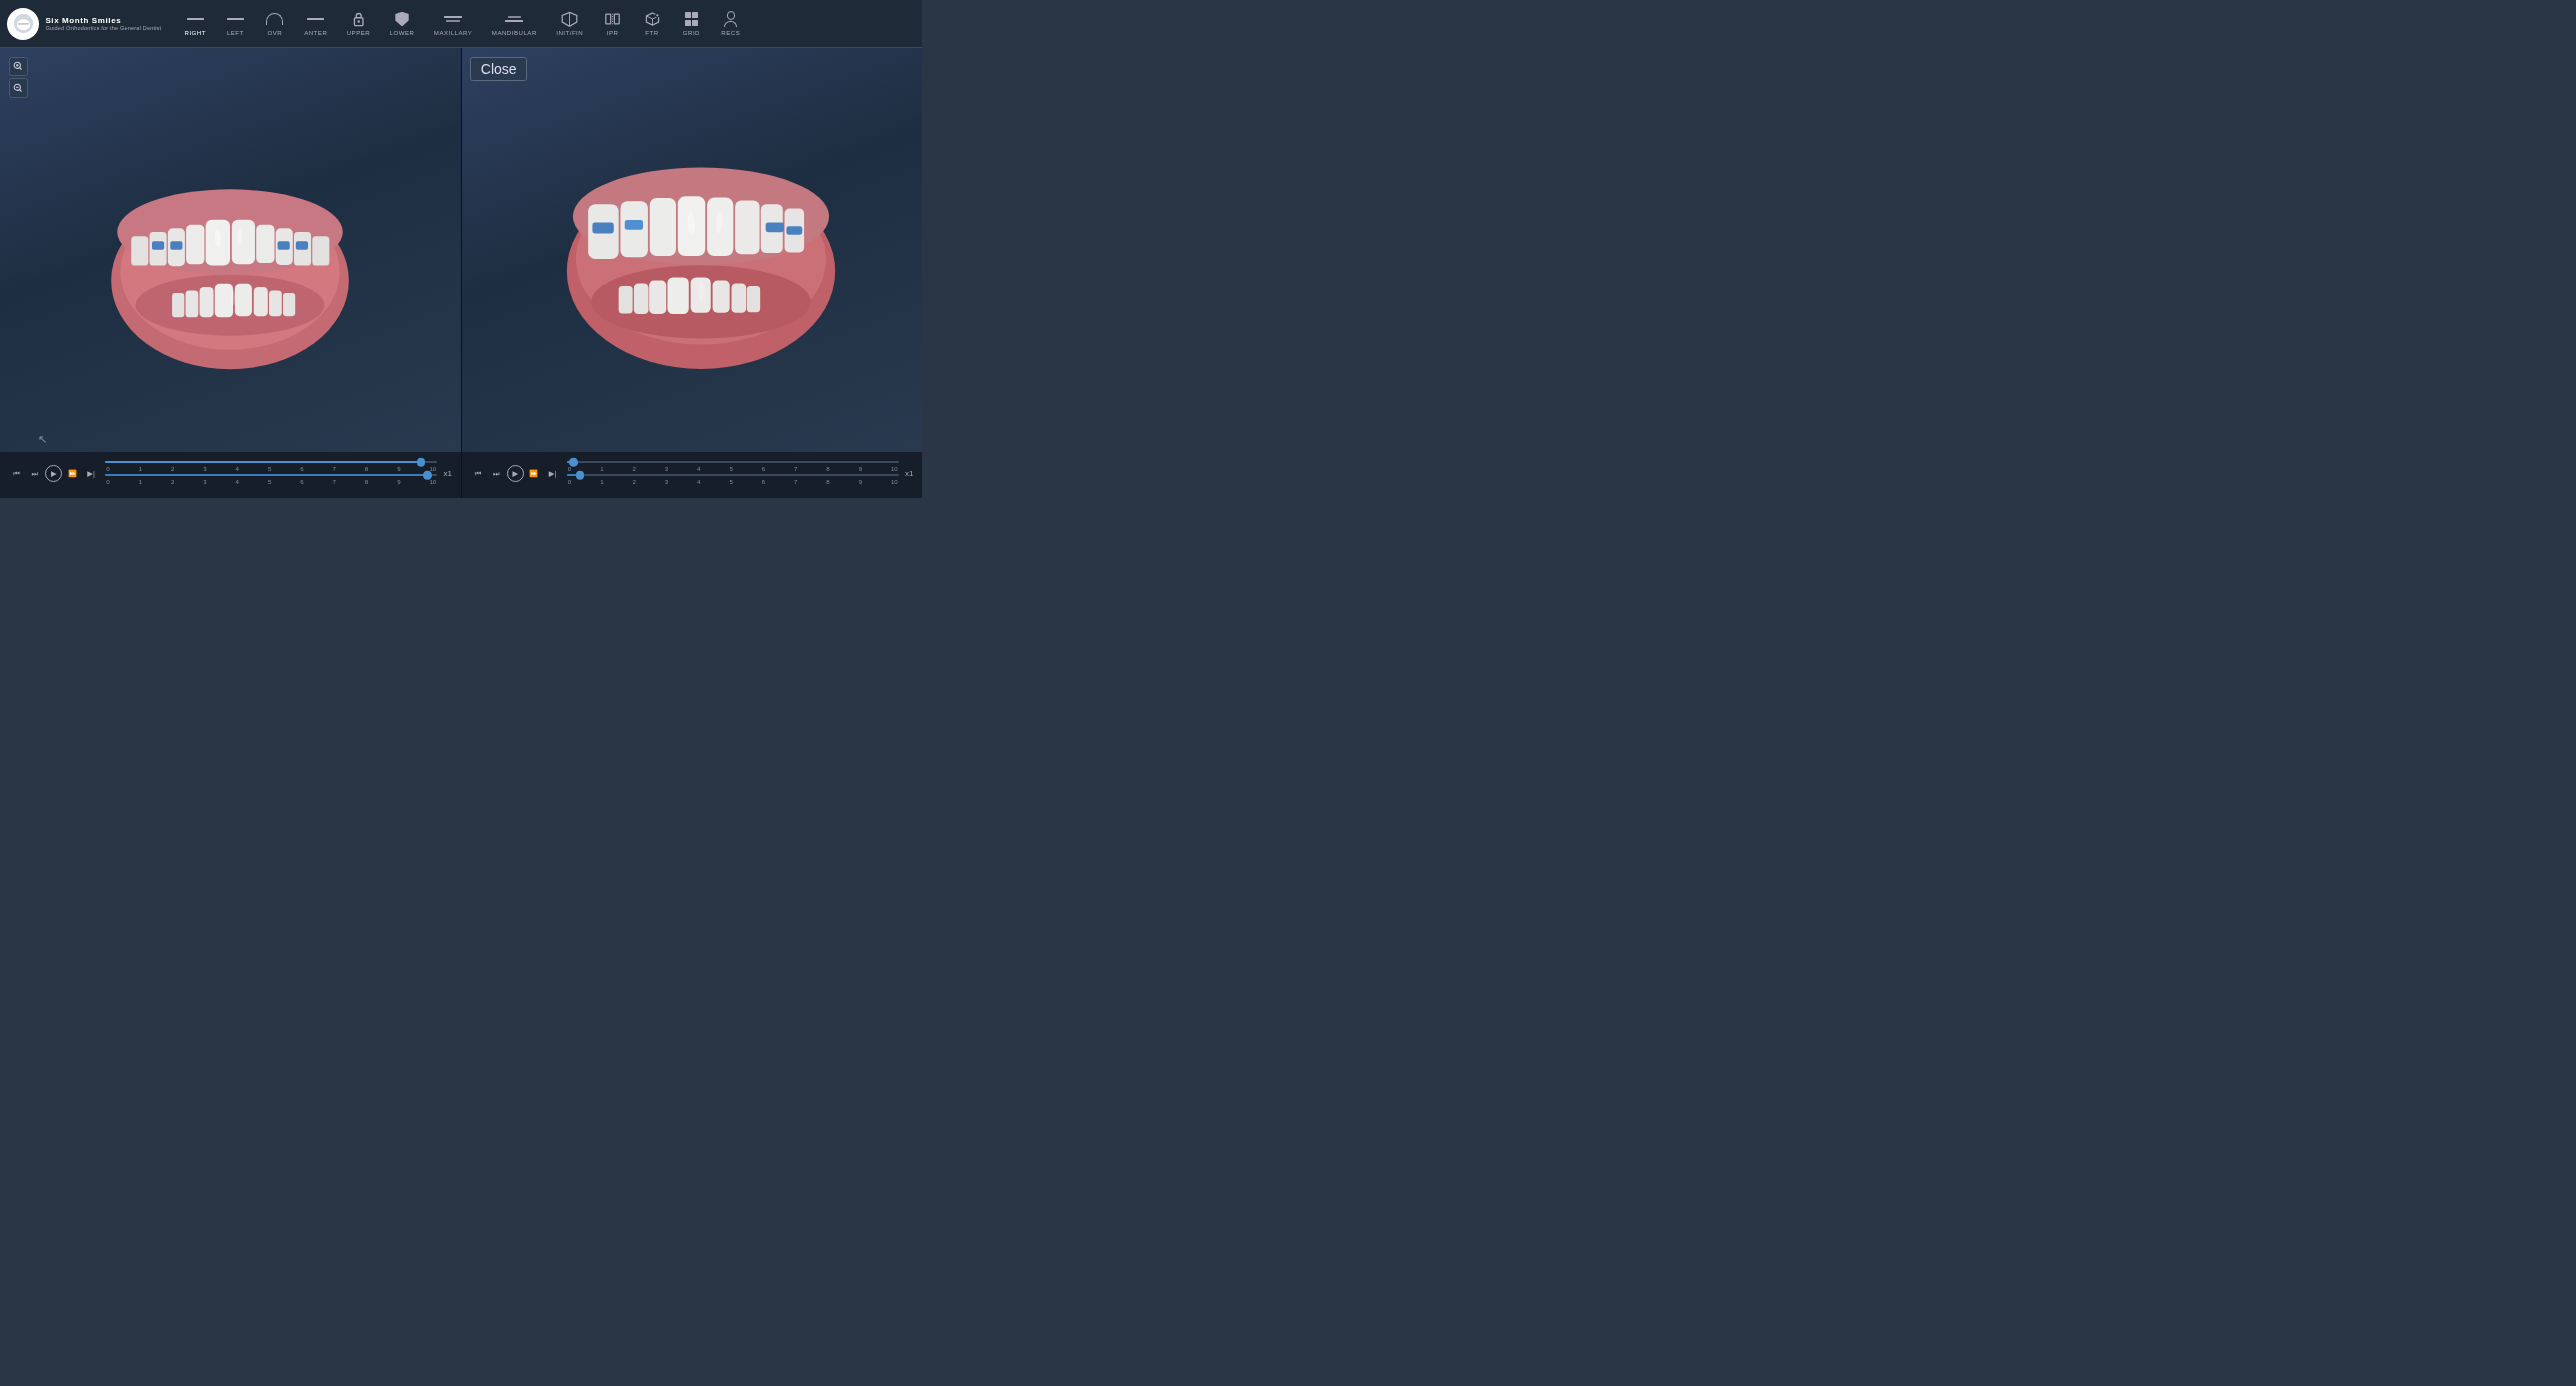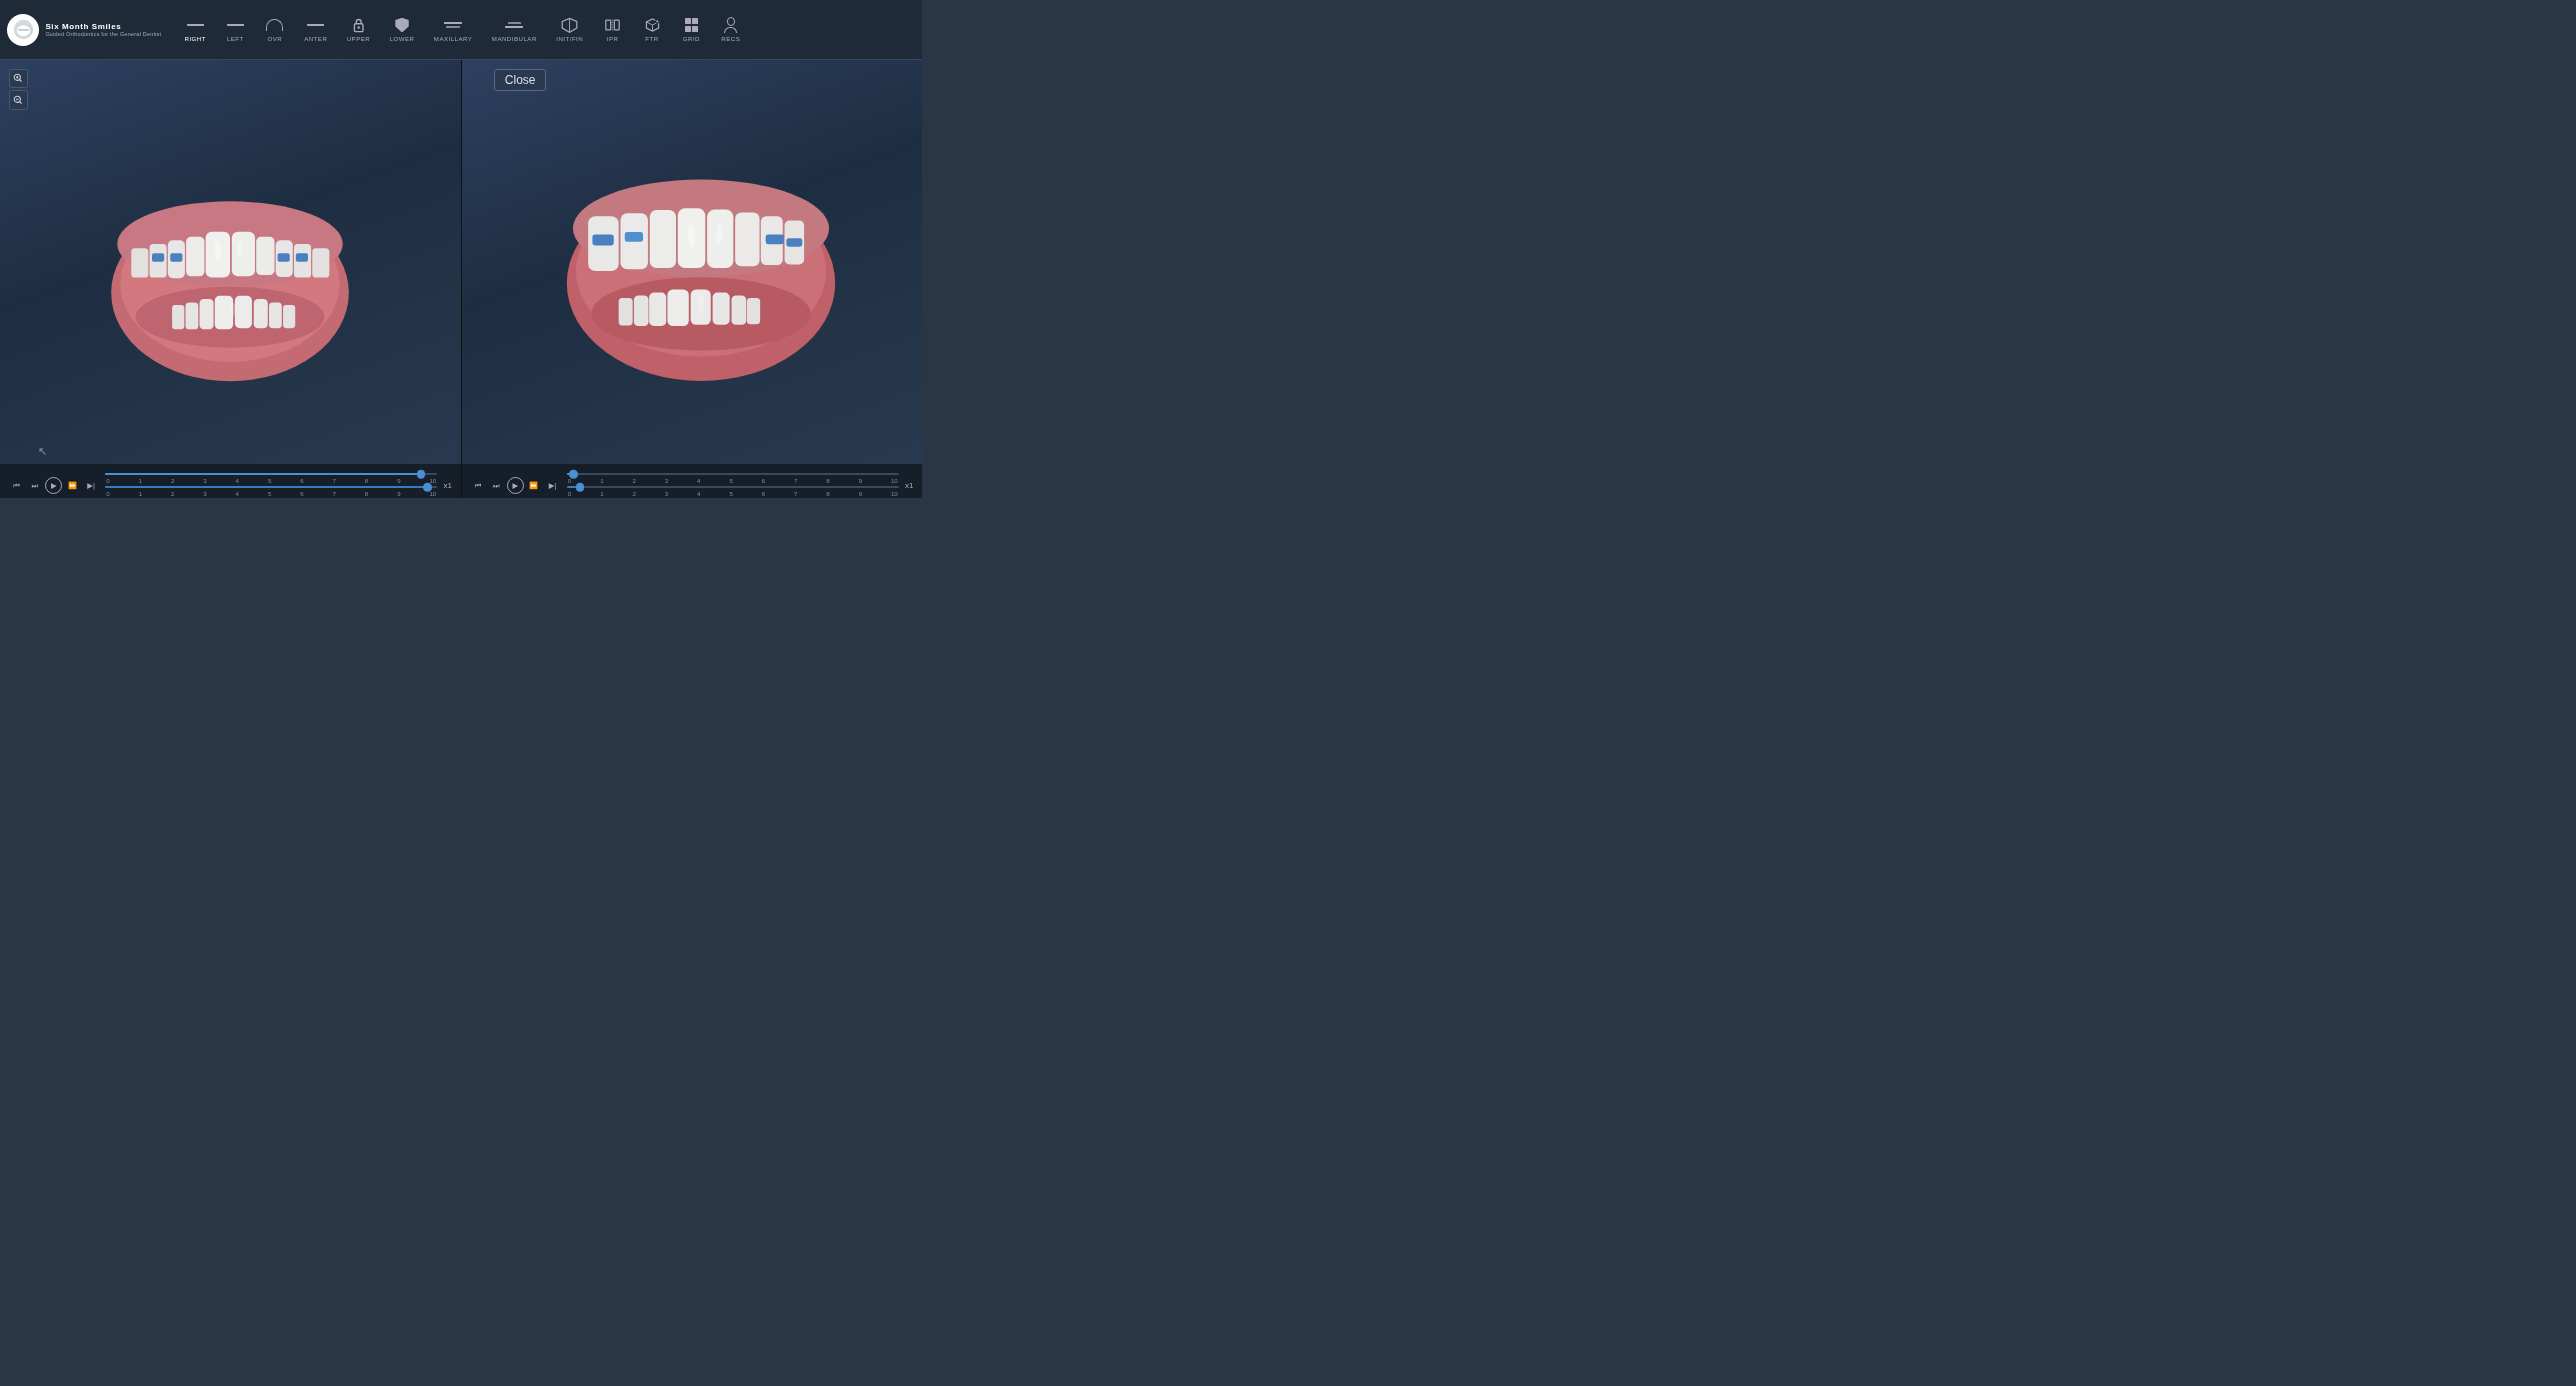"Six Month Smiles" .topnav { height: 60px -> 48px }
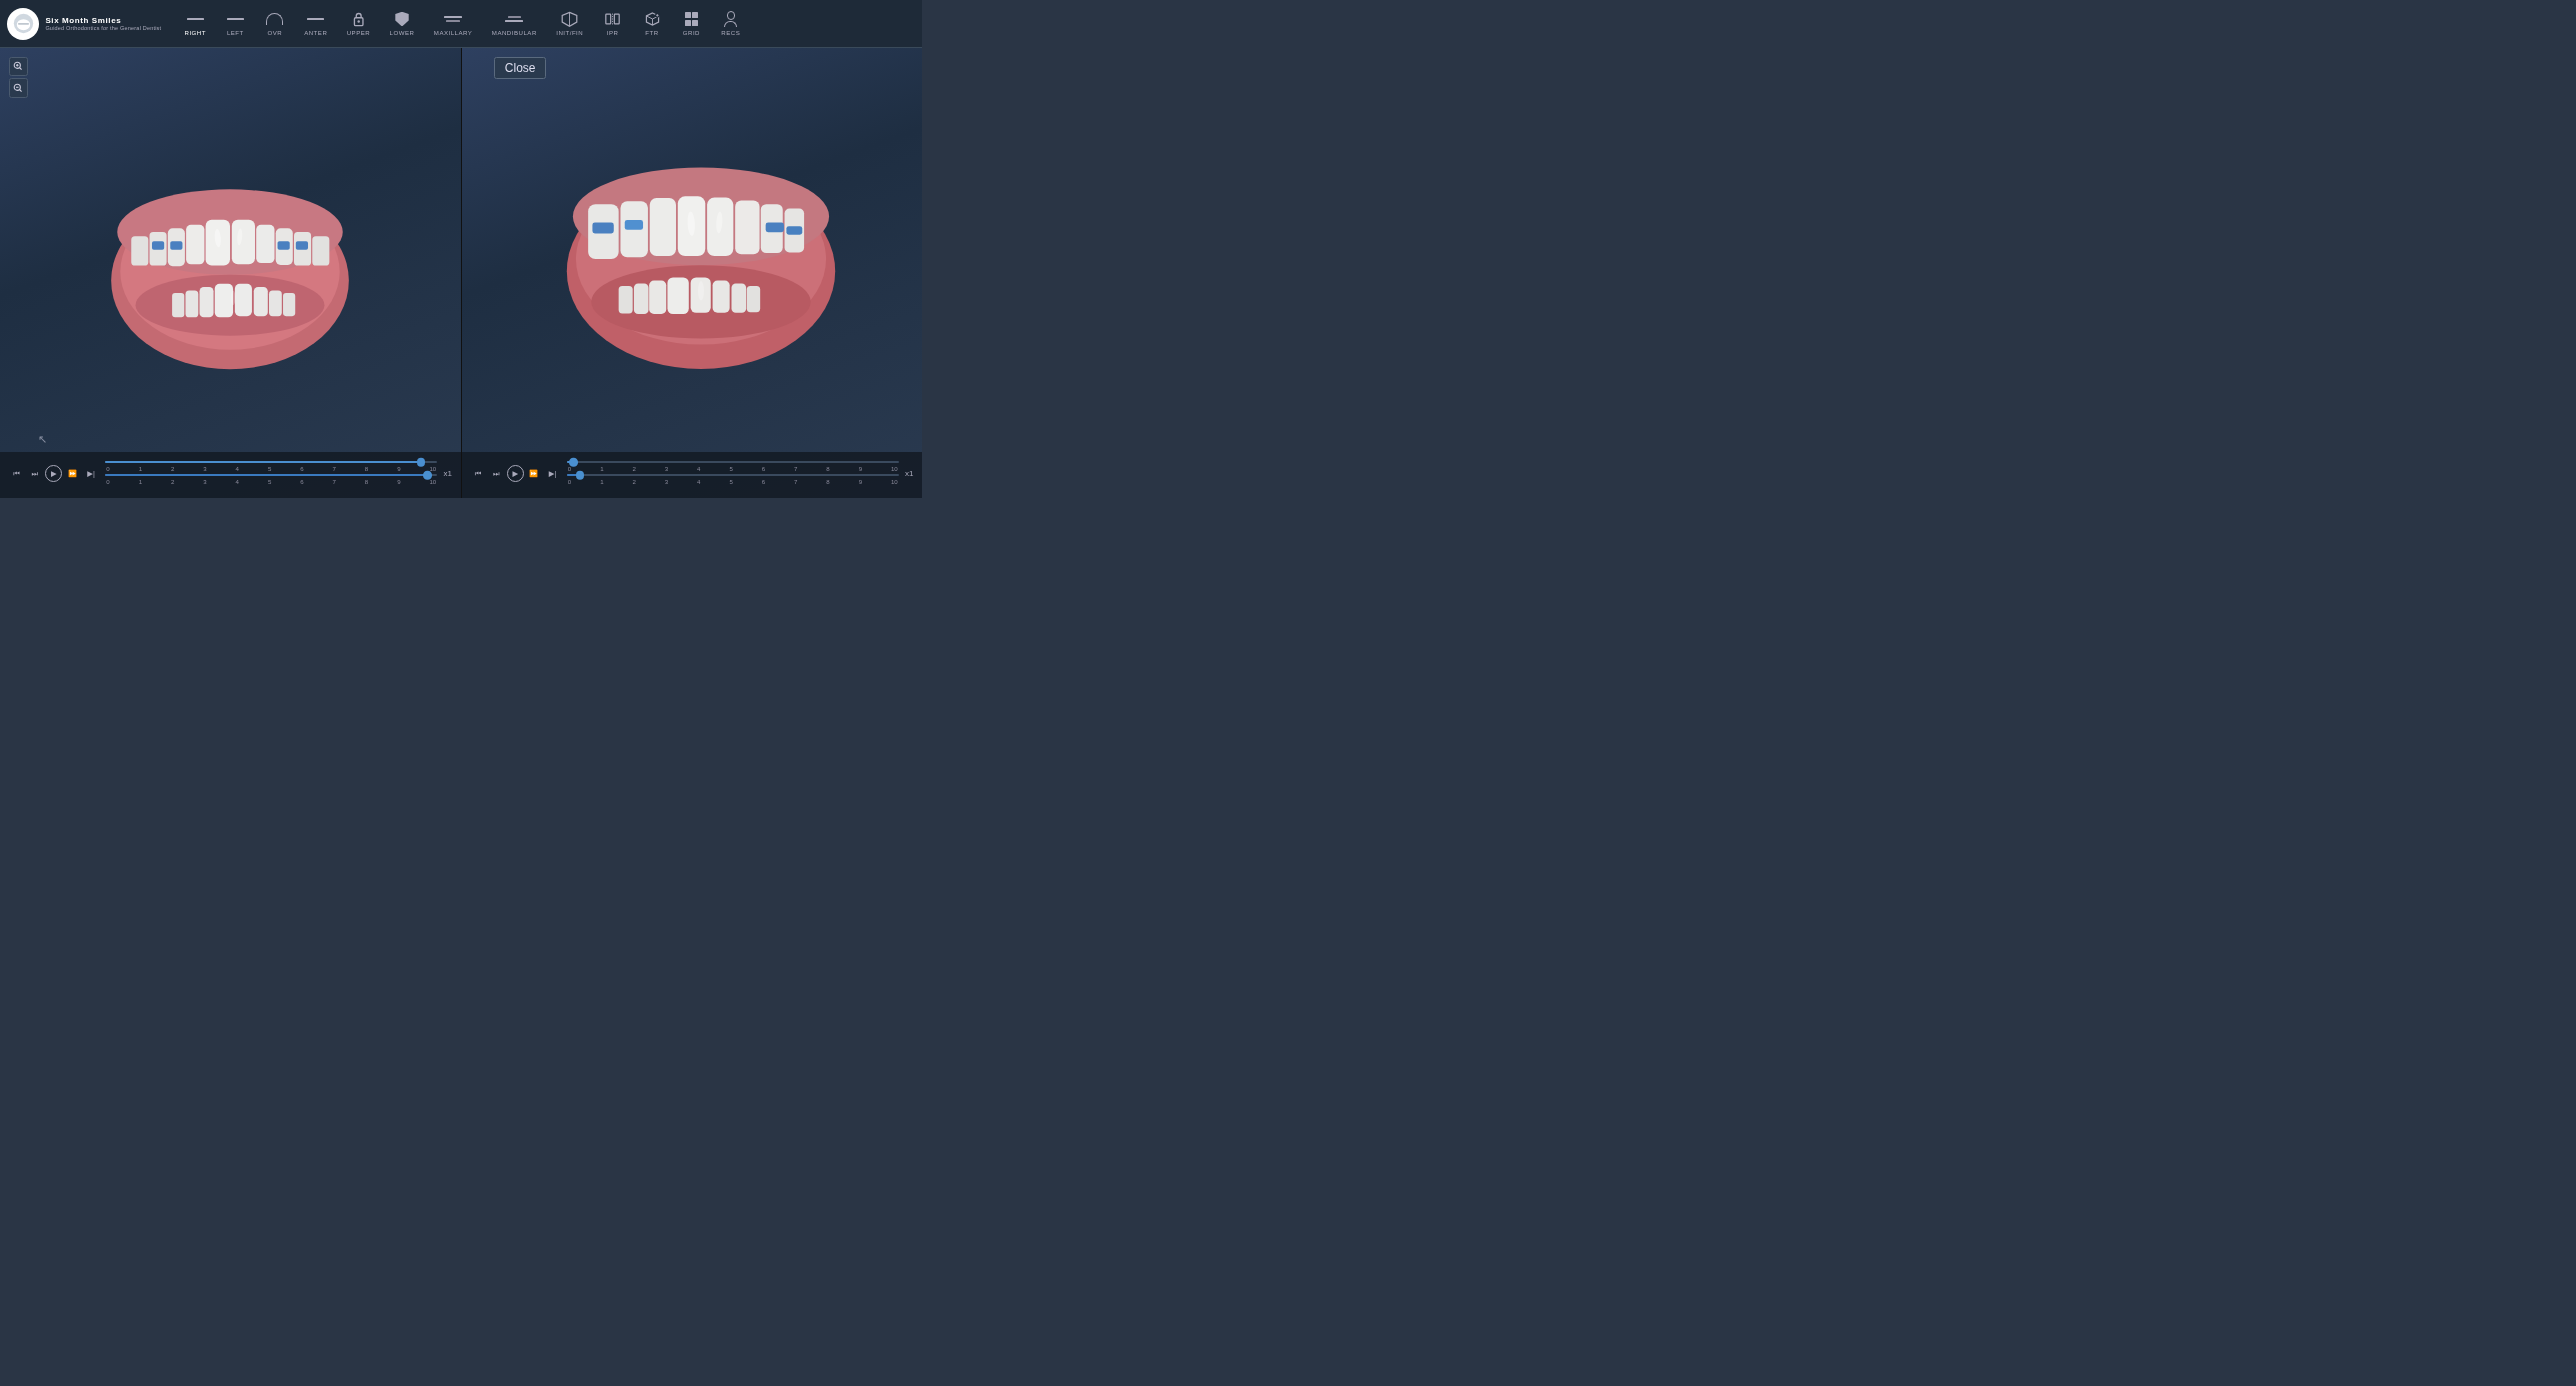"Close" .close-btn { font-size: 12px -> 14px; margin-left: 24px -> none }
